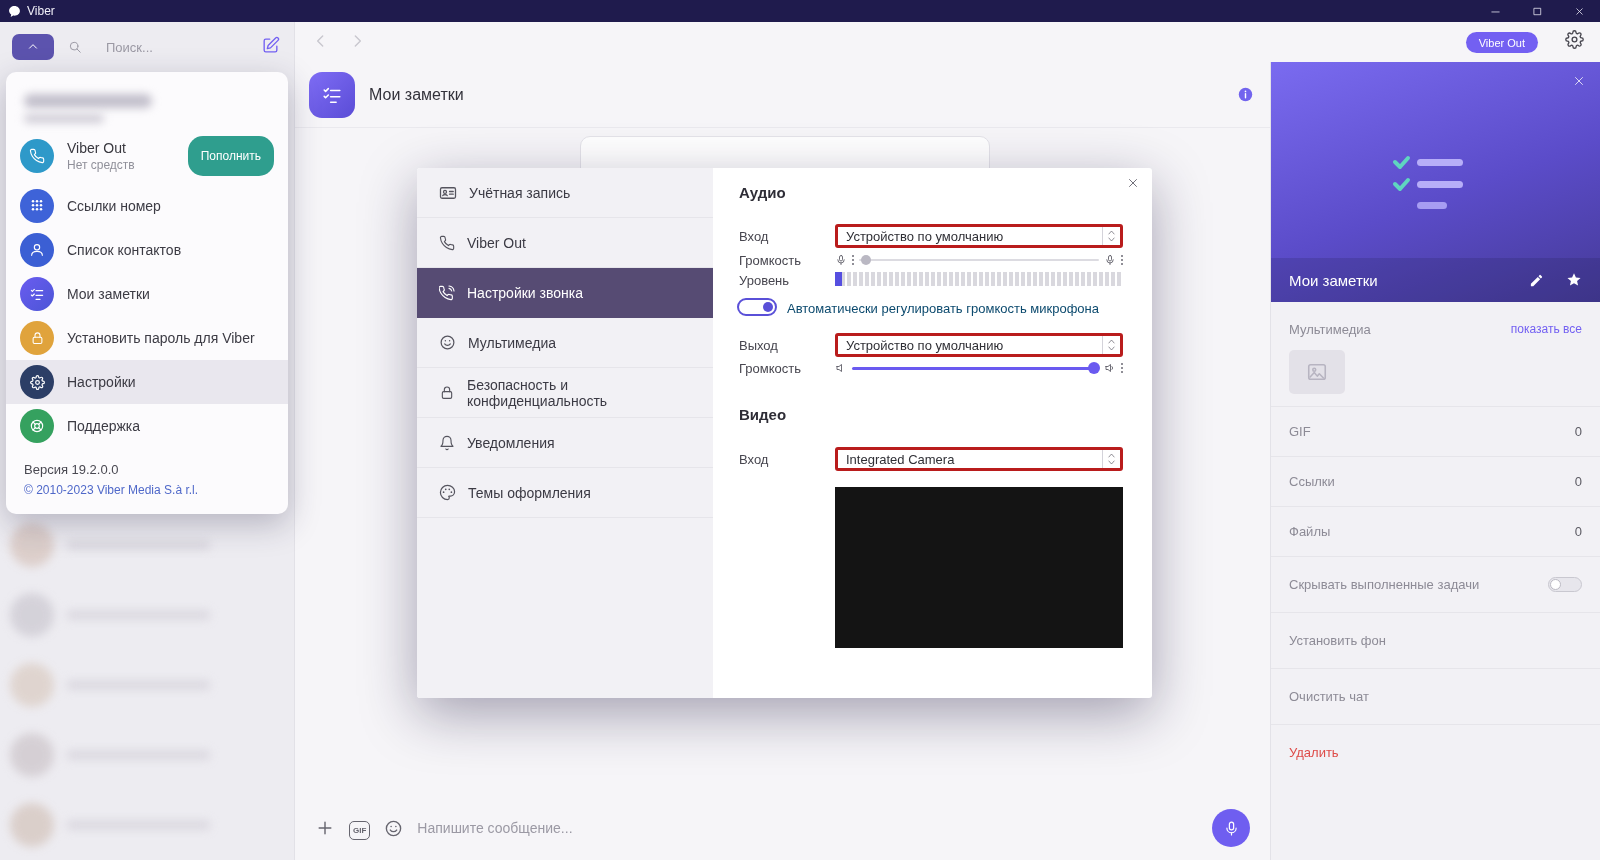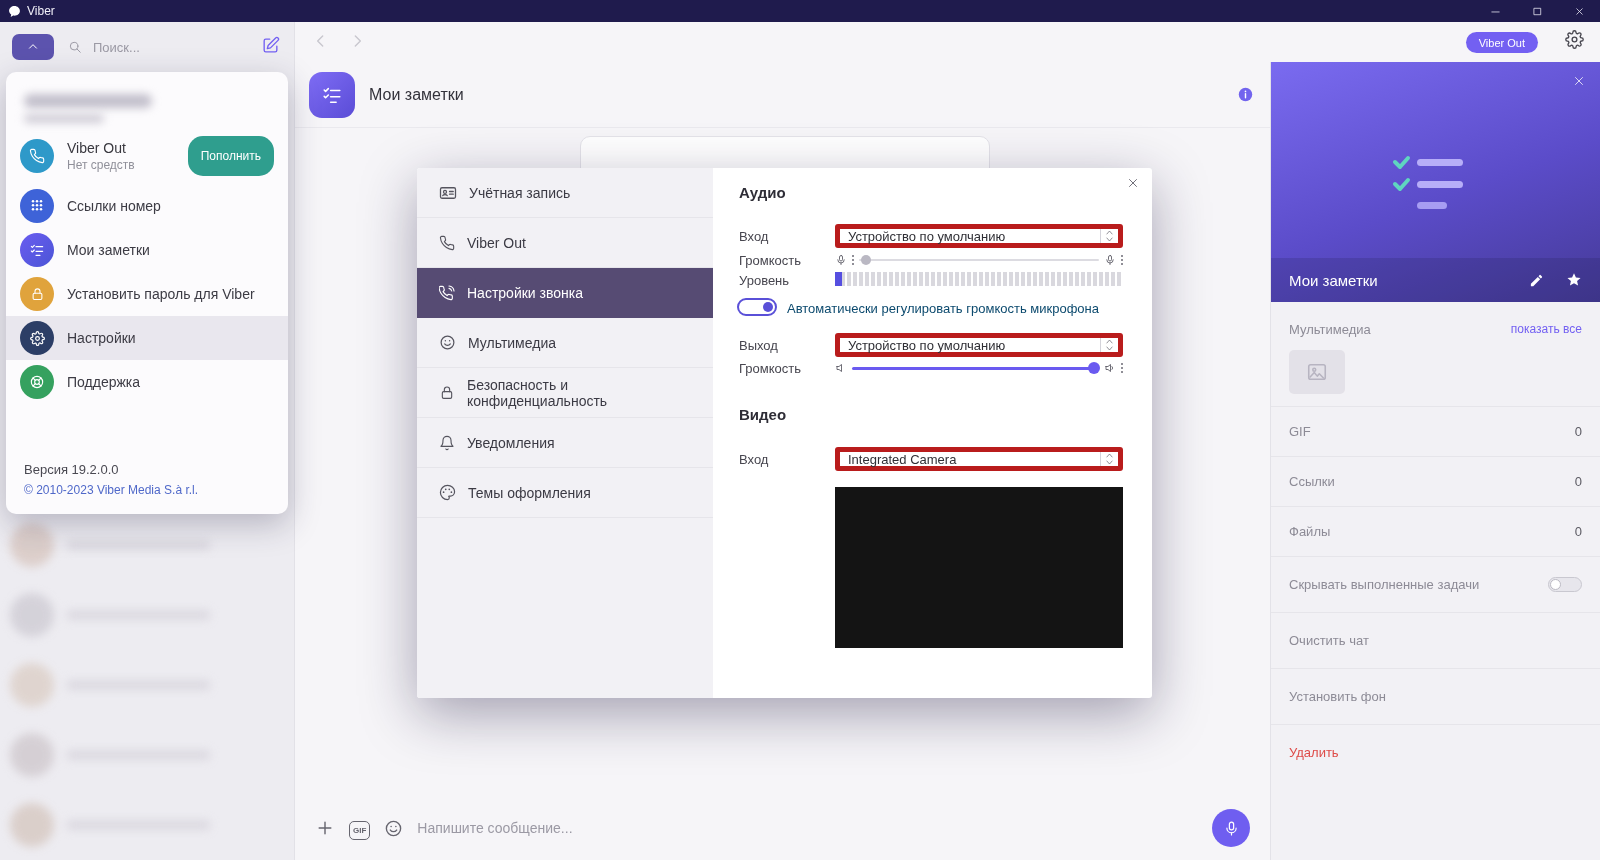"Поиск..." .sb-search { gap: 11px -> 24px }
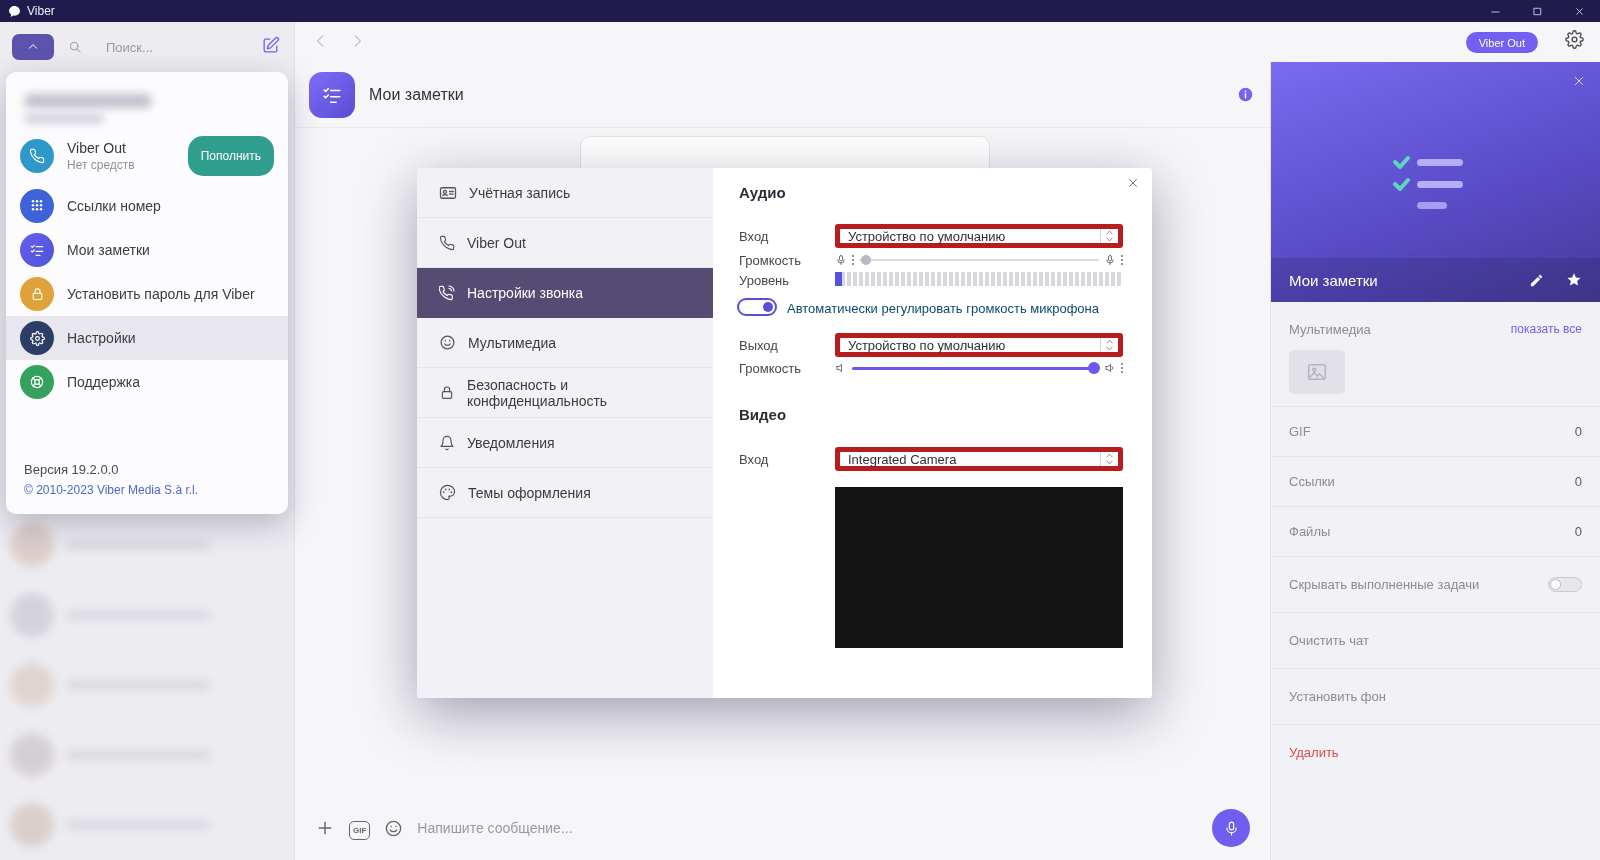"Устройство по умолчанию" .select { border: 5px solid #b91c1c -> 3px solid #b91c1c }
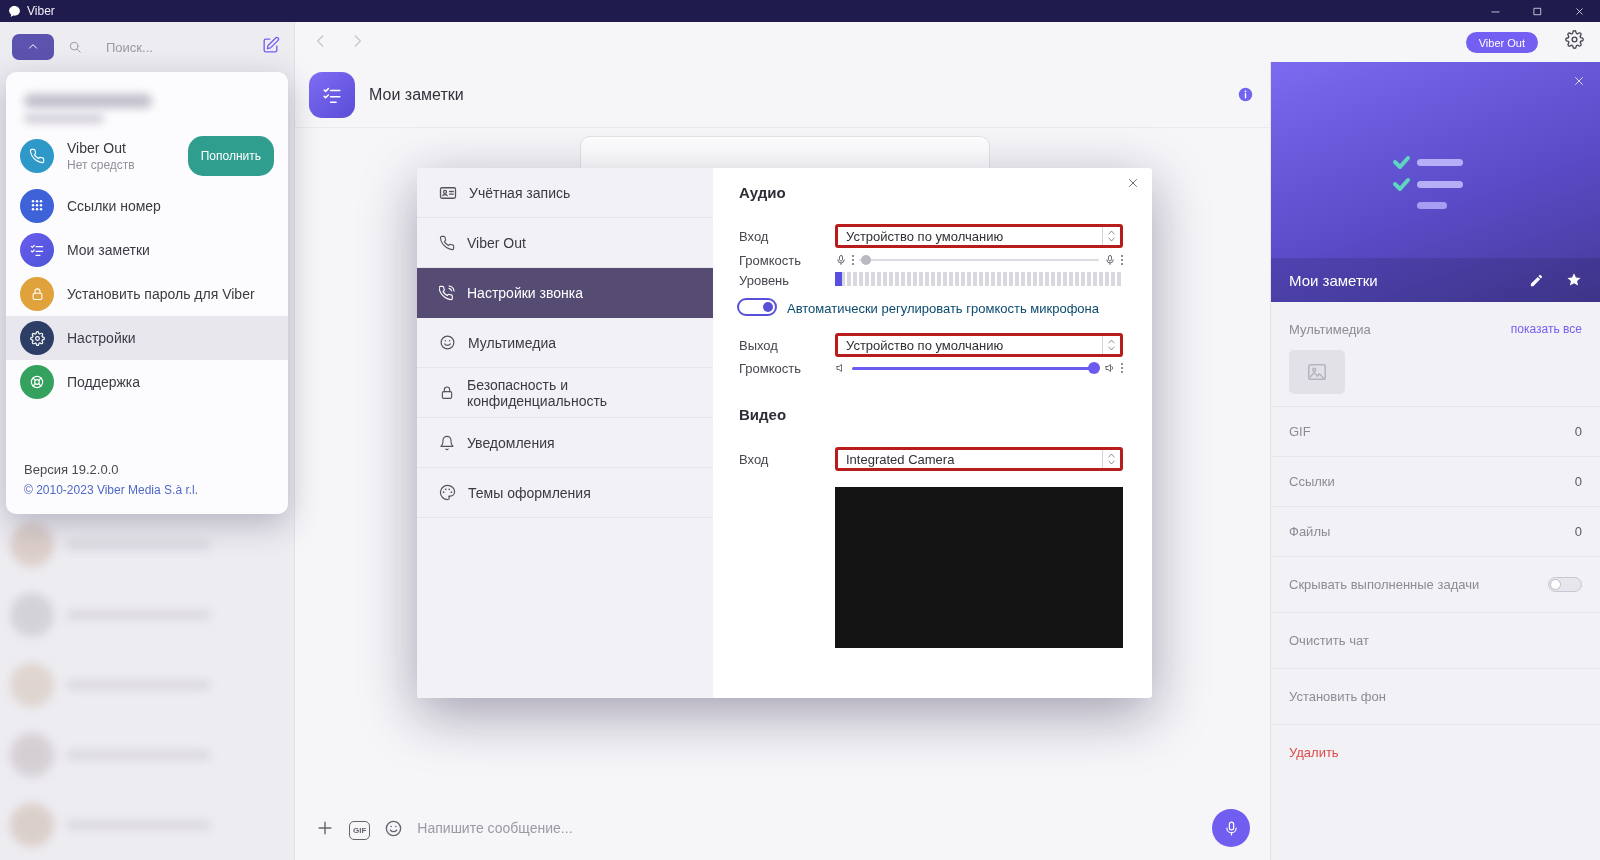"Список контактов" div.m-item { html: none -> <div> <span> <svg> <circle></circle> <path></path> </svg> </span> <span>Список контактов</span> </div> }
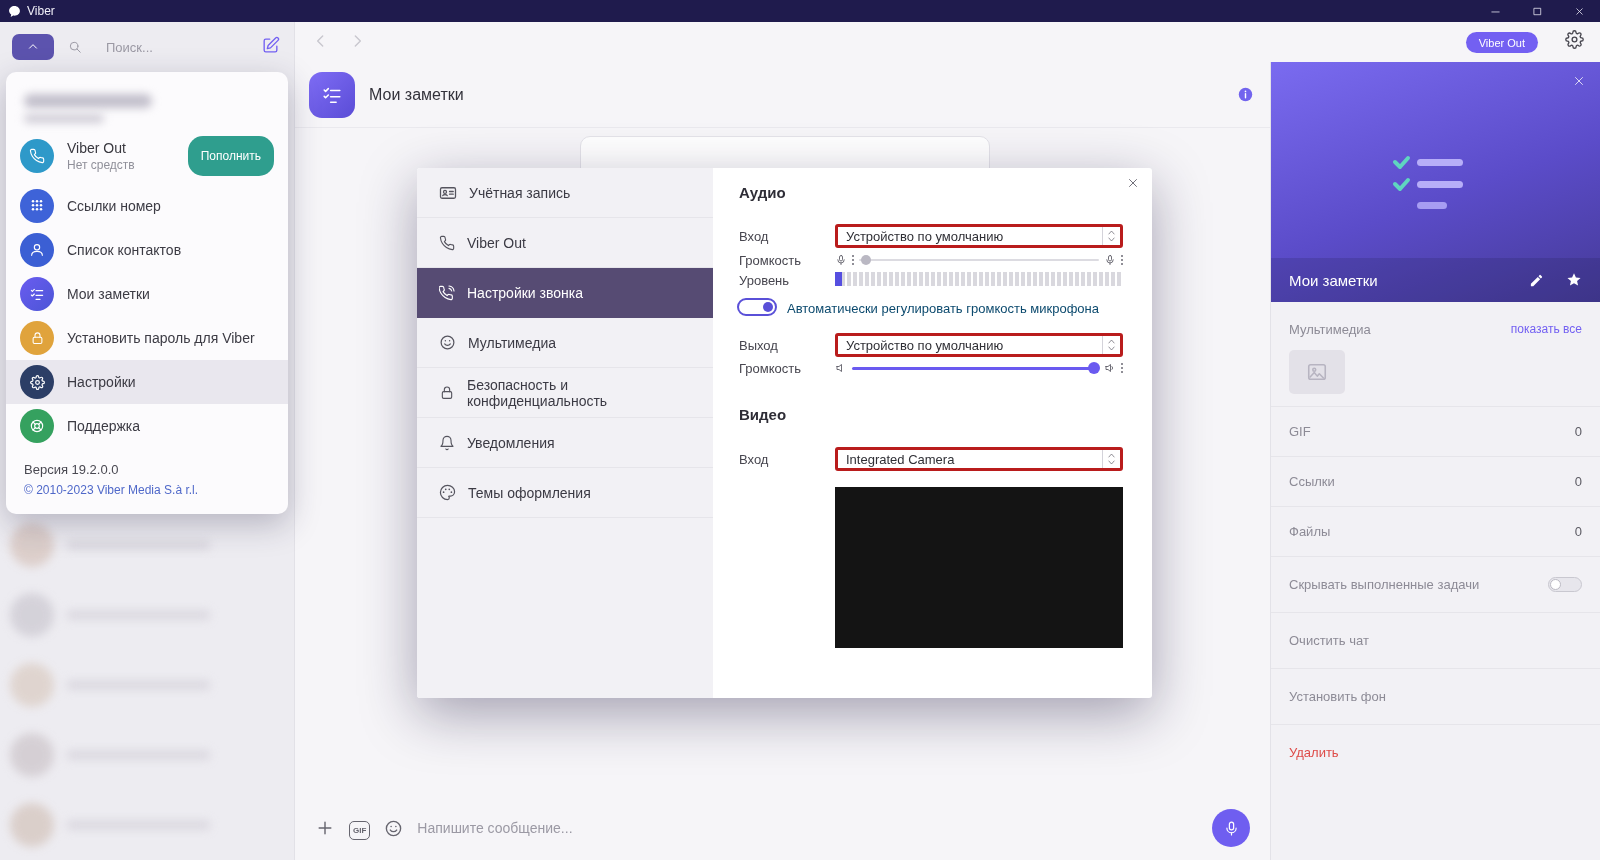"Очистить чат" div.ip-row { order: before "Установить фон" -> after "Установить фон" }
